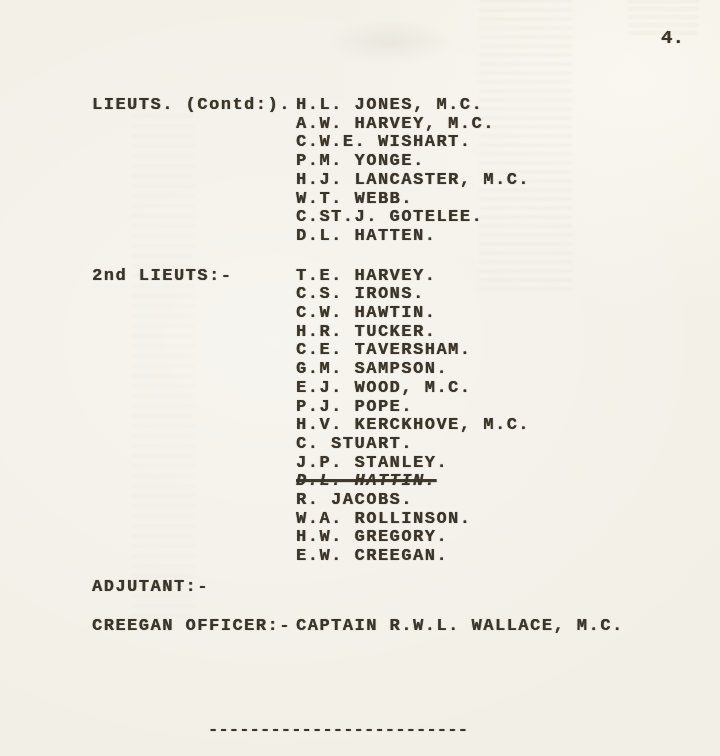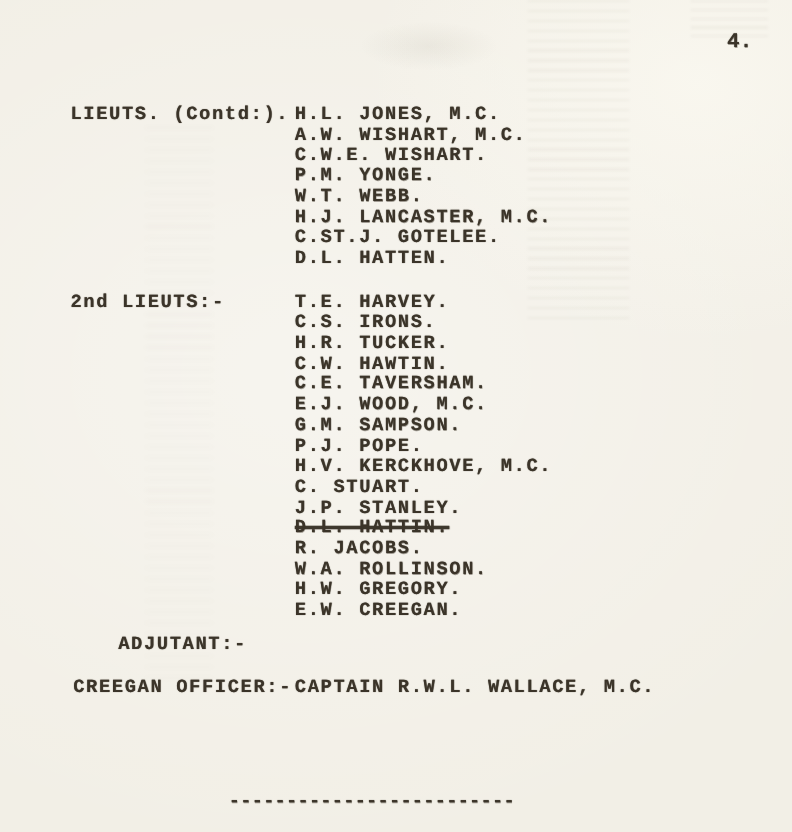"LIEUTS. (Contd:)." .content { padding-left: 64px -> 92px }
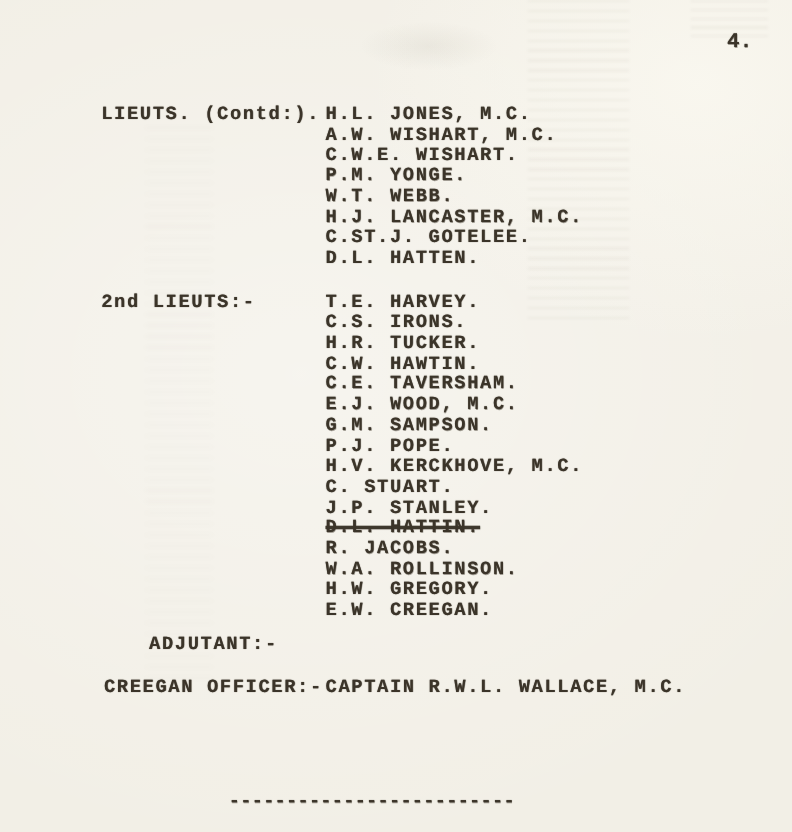"A.W. WISHART, M.C." div.name { text: WISHART -> HARVEY }
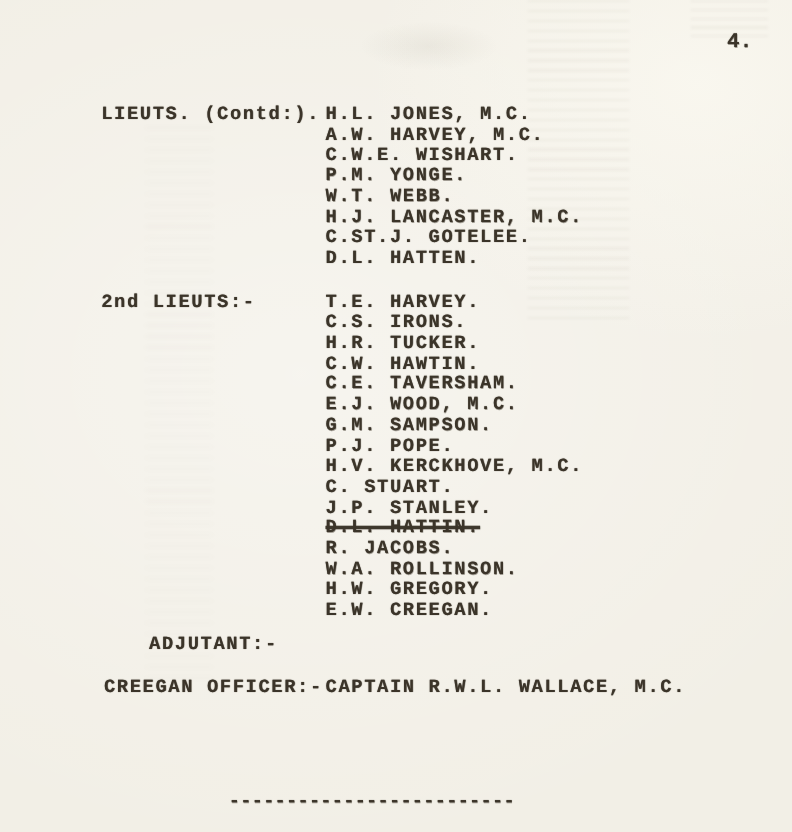"W.T. WEBB." div.name { order: before "H.J. LANCASTER, M.C." -> after "H.J. LANCASTER, M.C." }
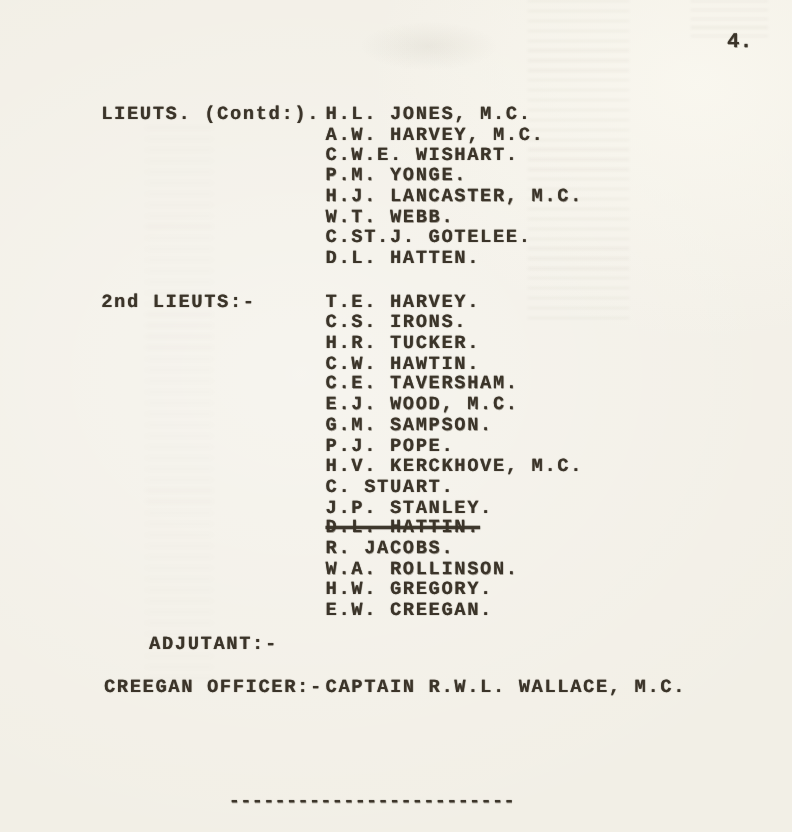"H.R. TUCKER." div.name { order: before "C.W. HAWTIN." -> after "C.W. HAWTIN." }
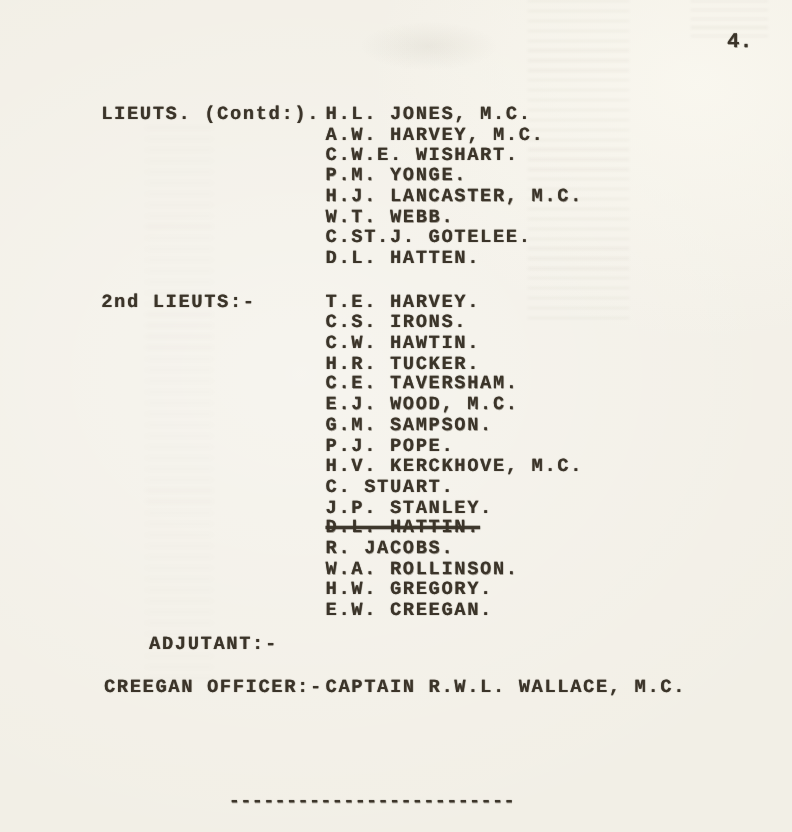"E.J. WOOD, M.C." div.name { order: before "G.M. SAMPSON." -> after "G.M. SAMPSON." }
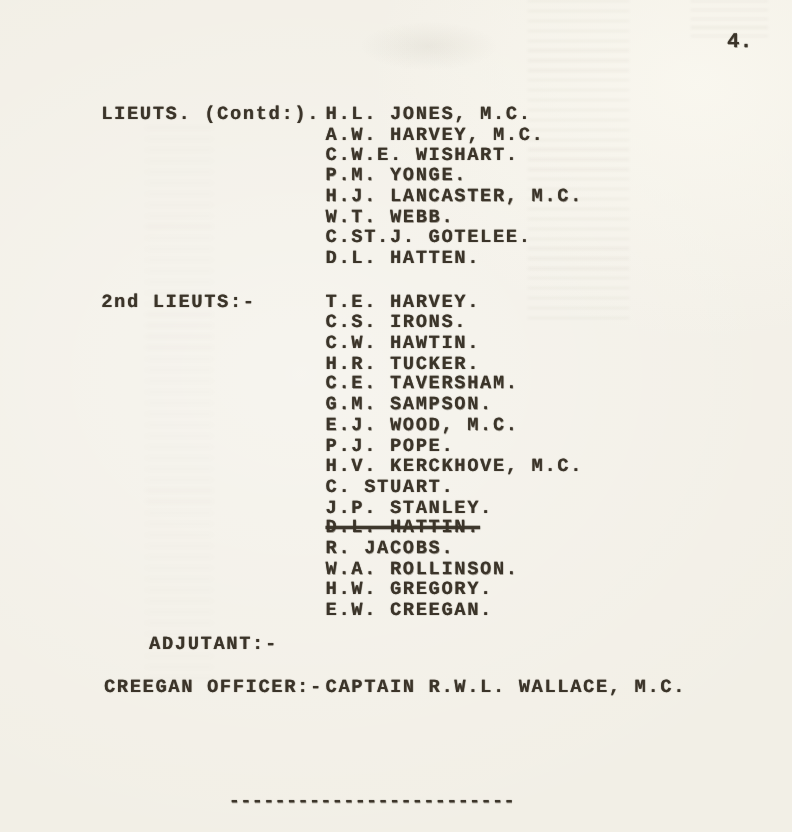"D.L. HATTIN." .struck { font-style: none -> italic }
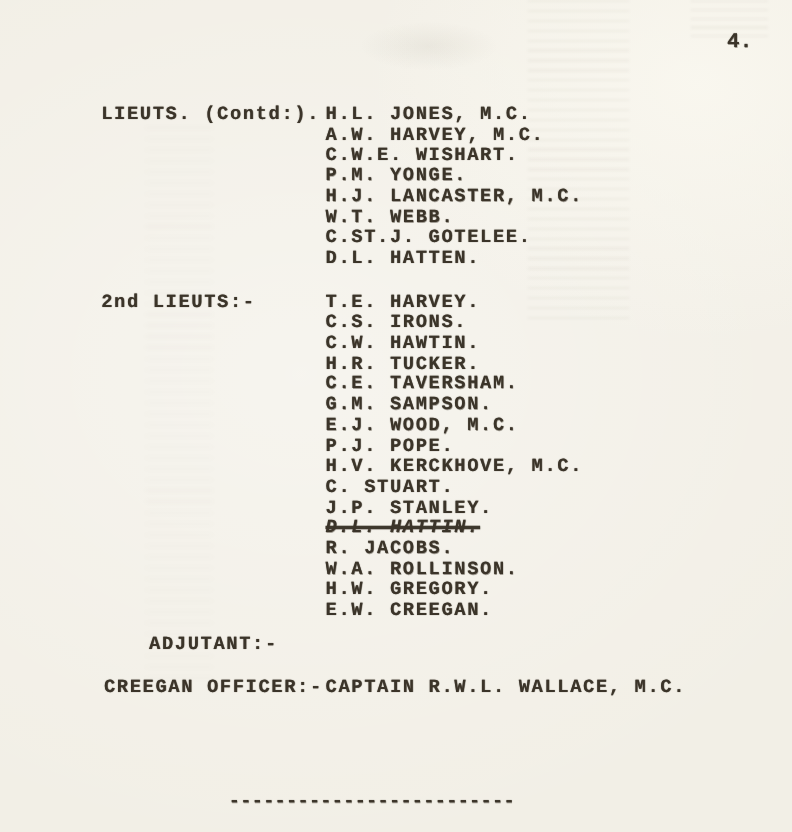"ADJUTANT:-" .officer-row .label { text-align: center -> none }
